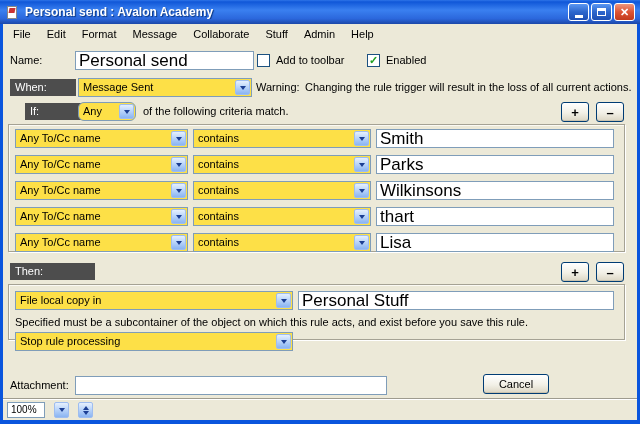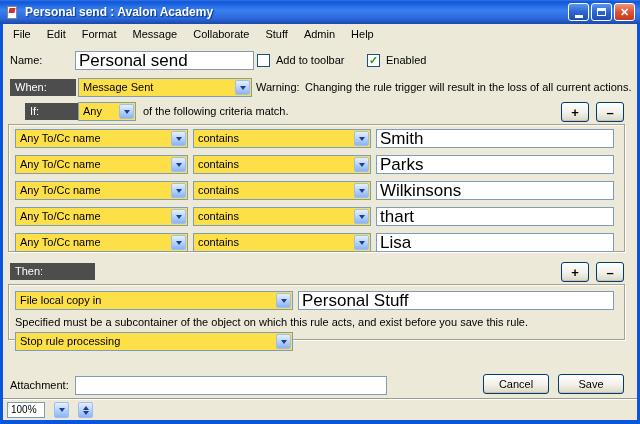"Any" div.combo { border-radius: none -> 6px }
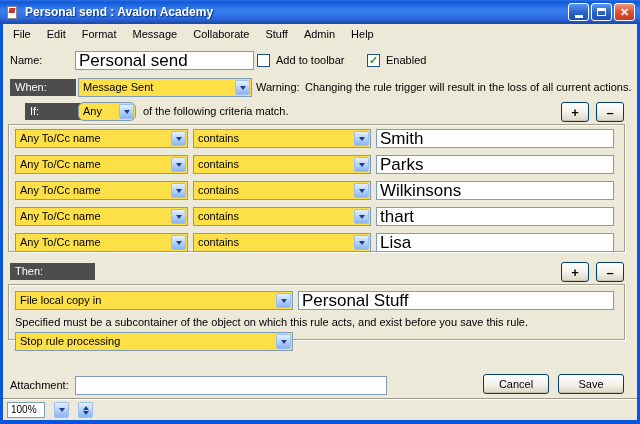"Save" div.xpbtn { html: <div>Save</div> -> none }
